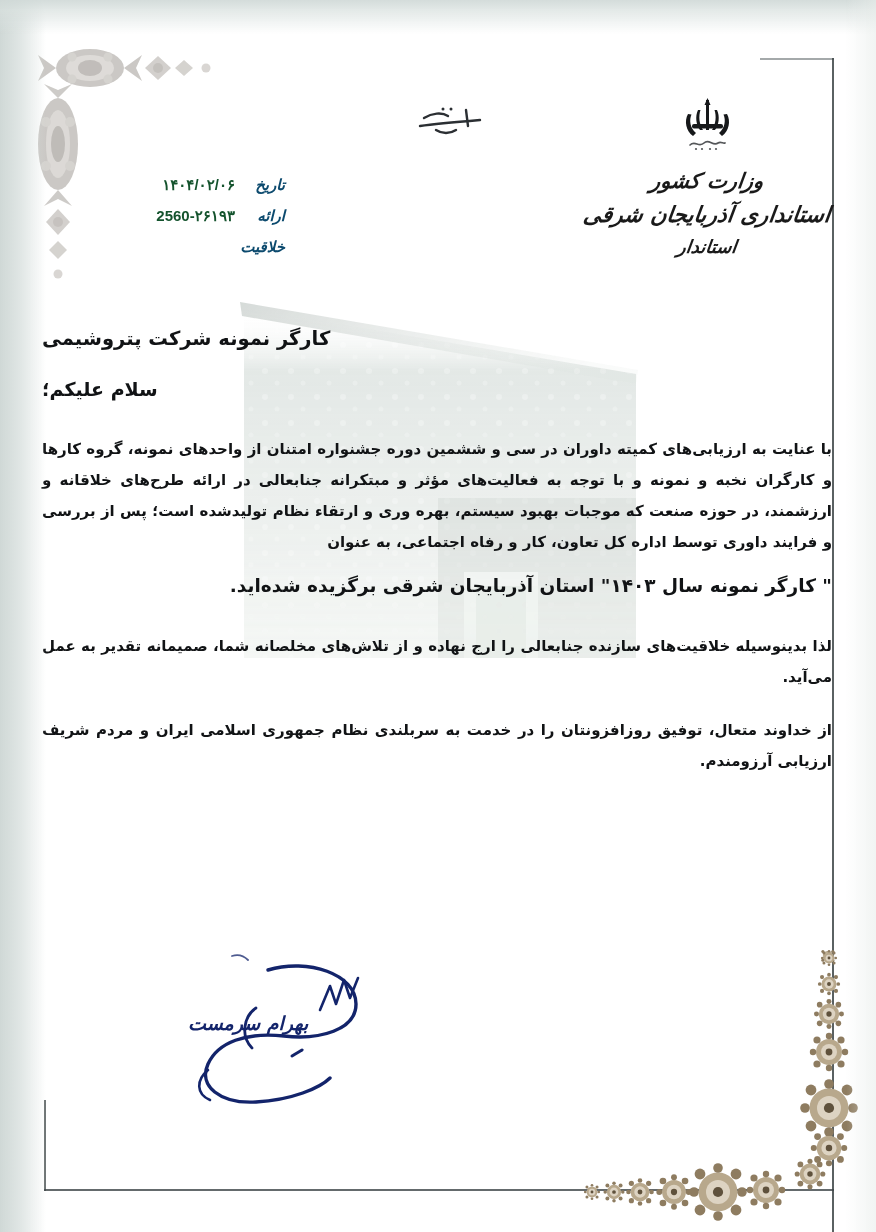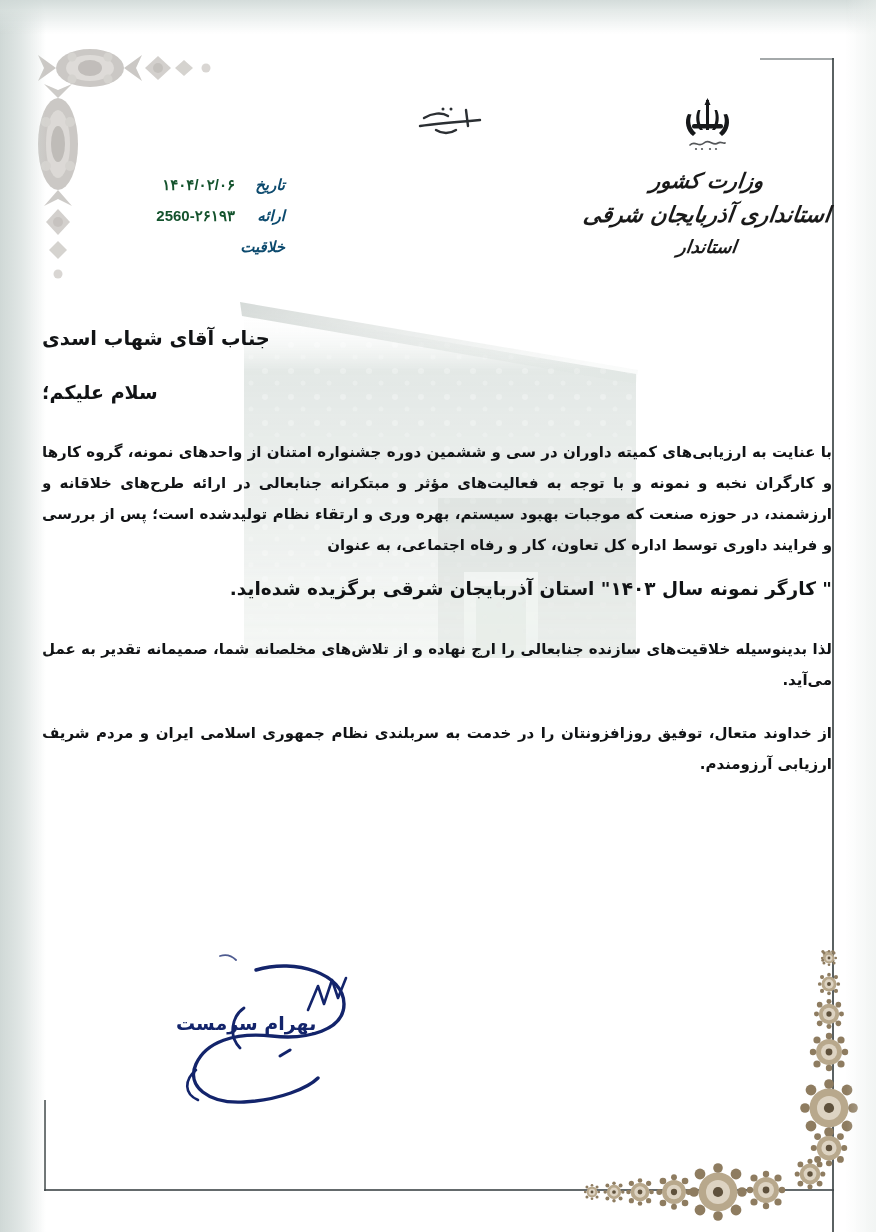"جناب آقای شهاب اسدی" div.addressee { html: <div>جناب آقای شهاب اسدی</div> -> none }
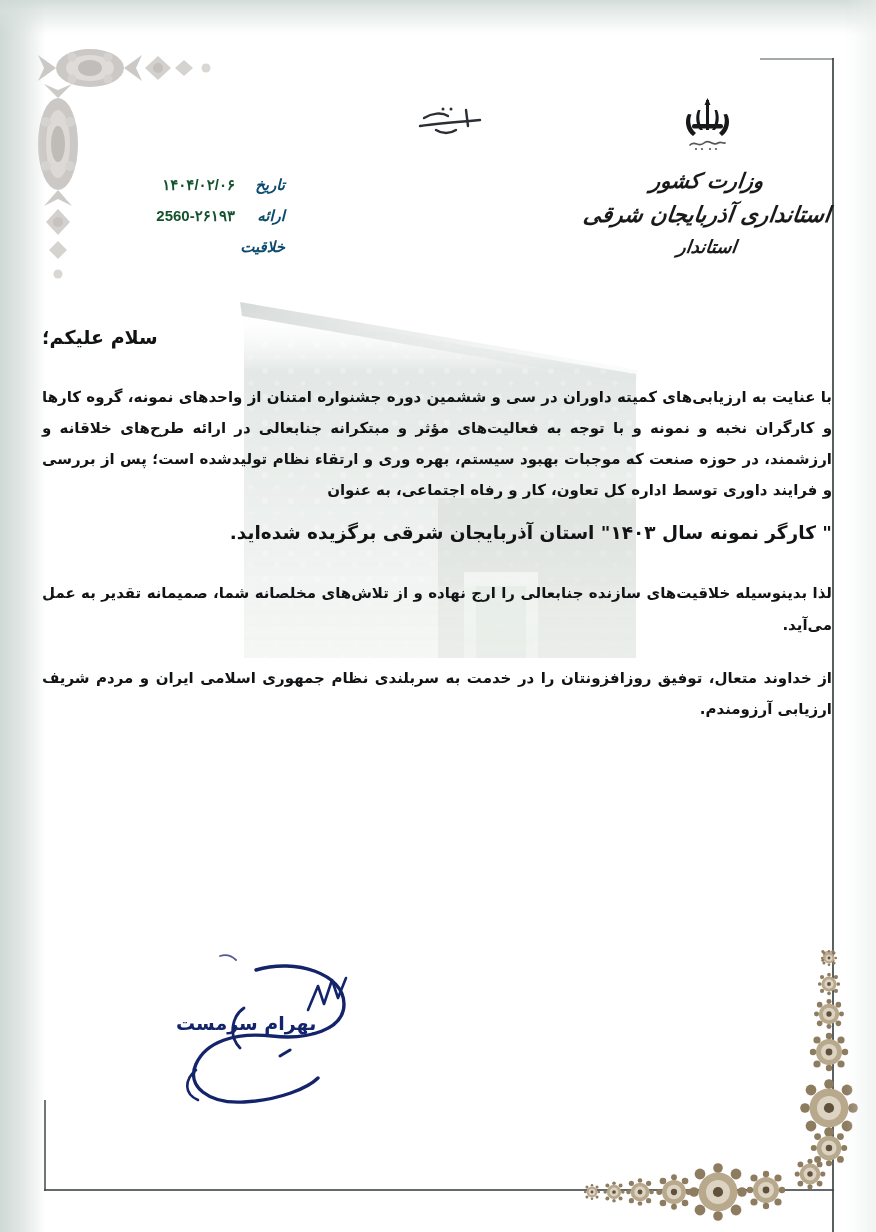"کارگر نمونه شرکت پتروشیمی" div.addressee { html: none -> <div>کارگر نمونه شرکت پتروشیمی</div> }
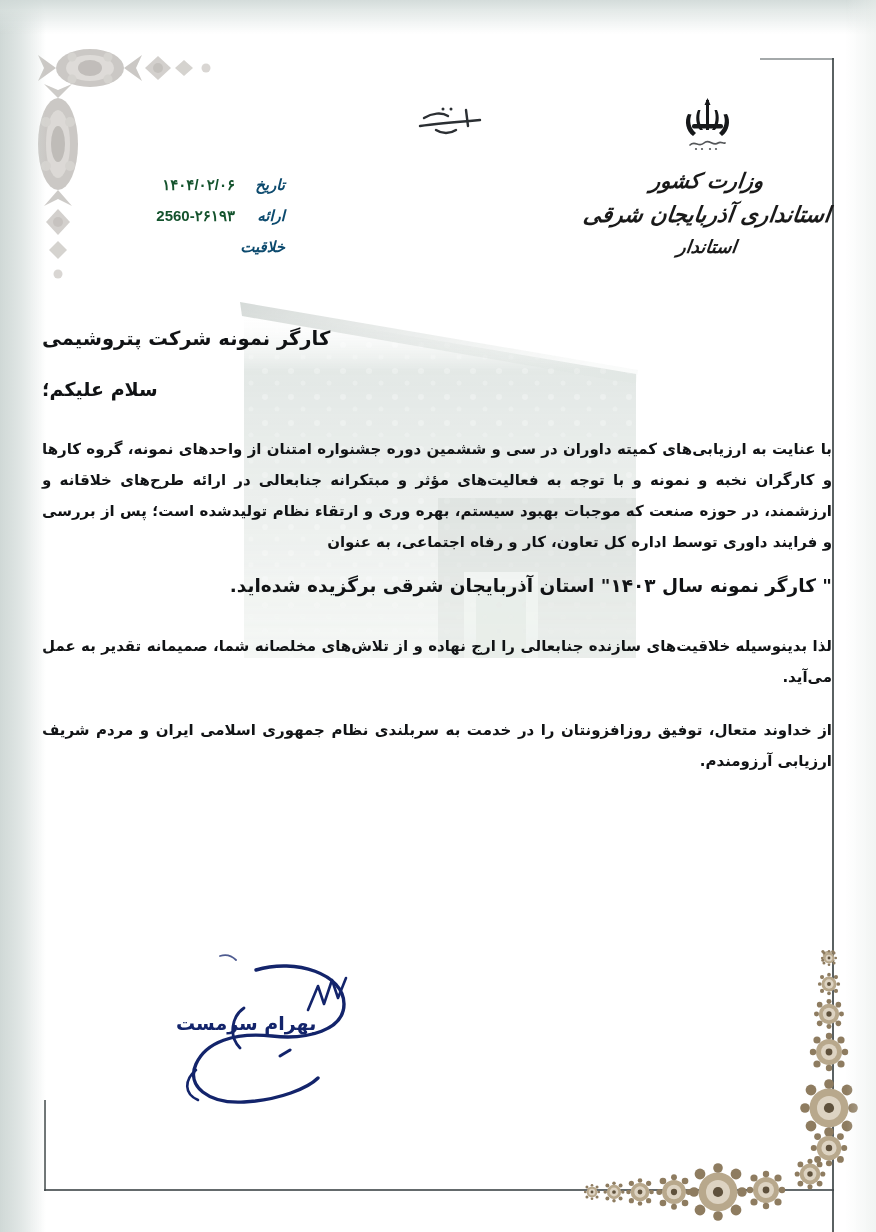"بهرام سرمست" #signature-block { font-style: none -> italic; left: 148px -> 160px }
